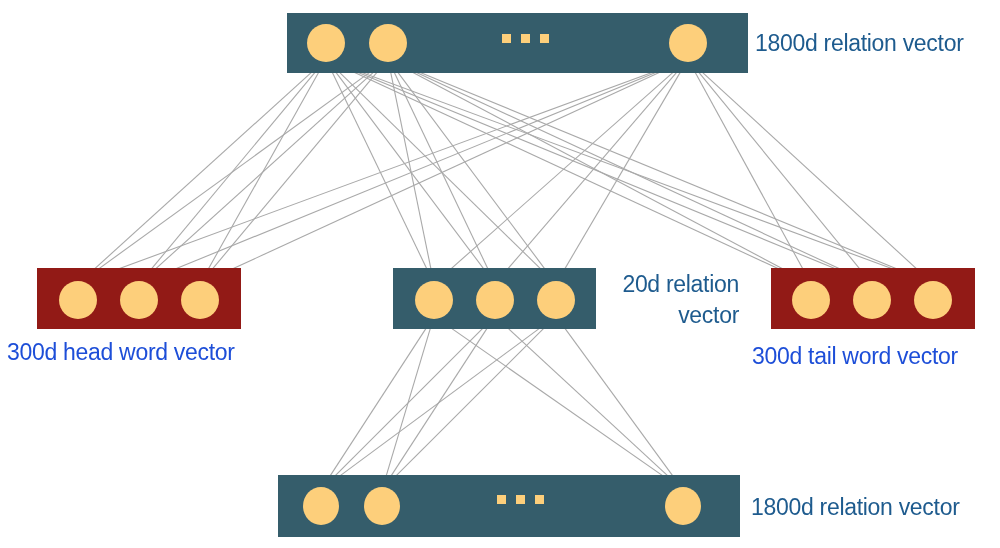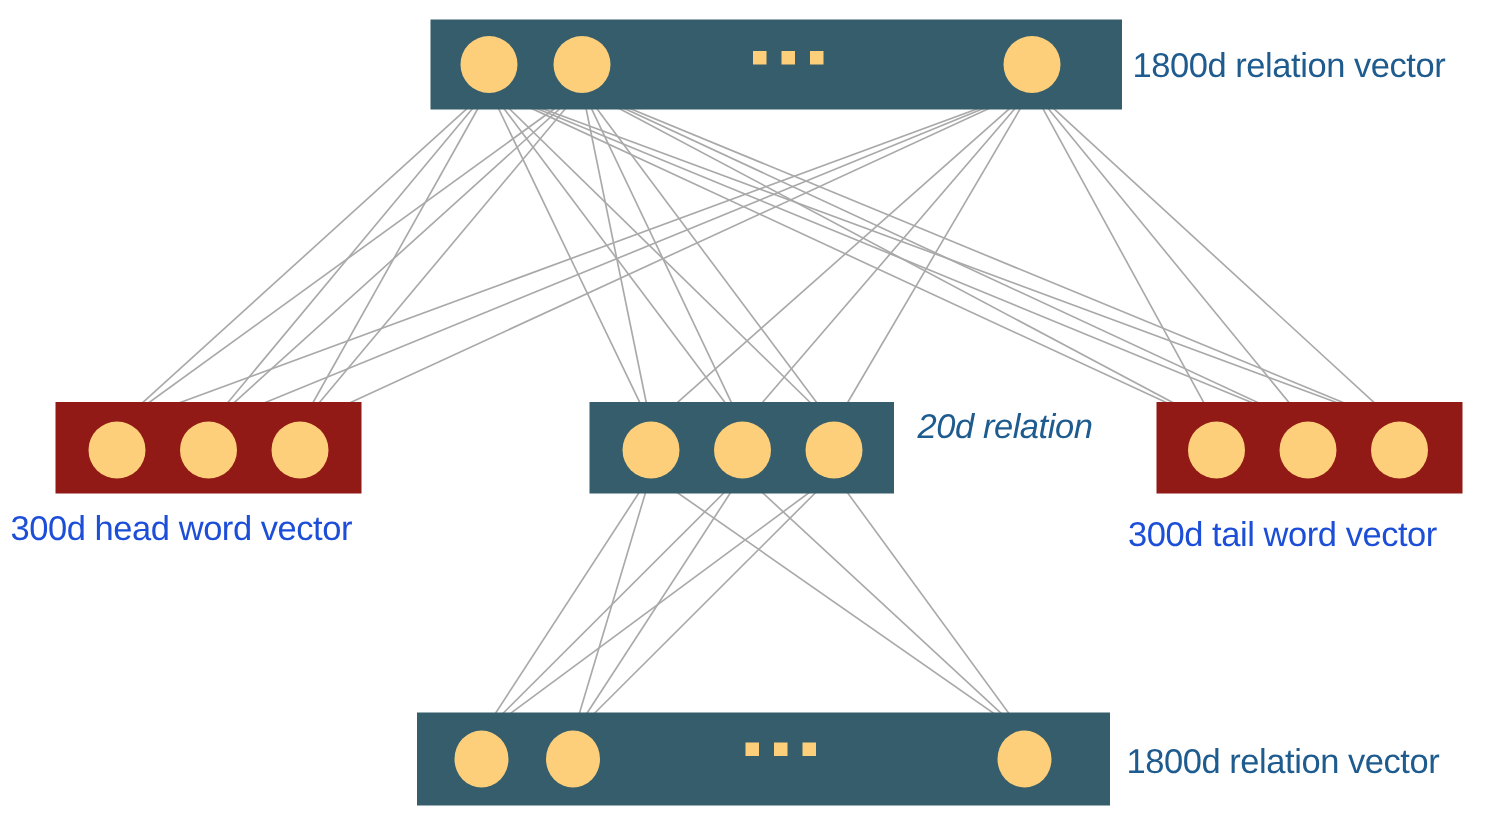"20d relation" .label.center { font-style: italic -> none; text-align: center -> right }
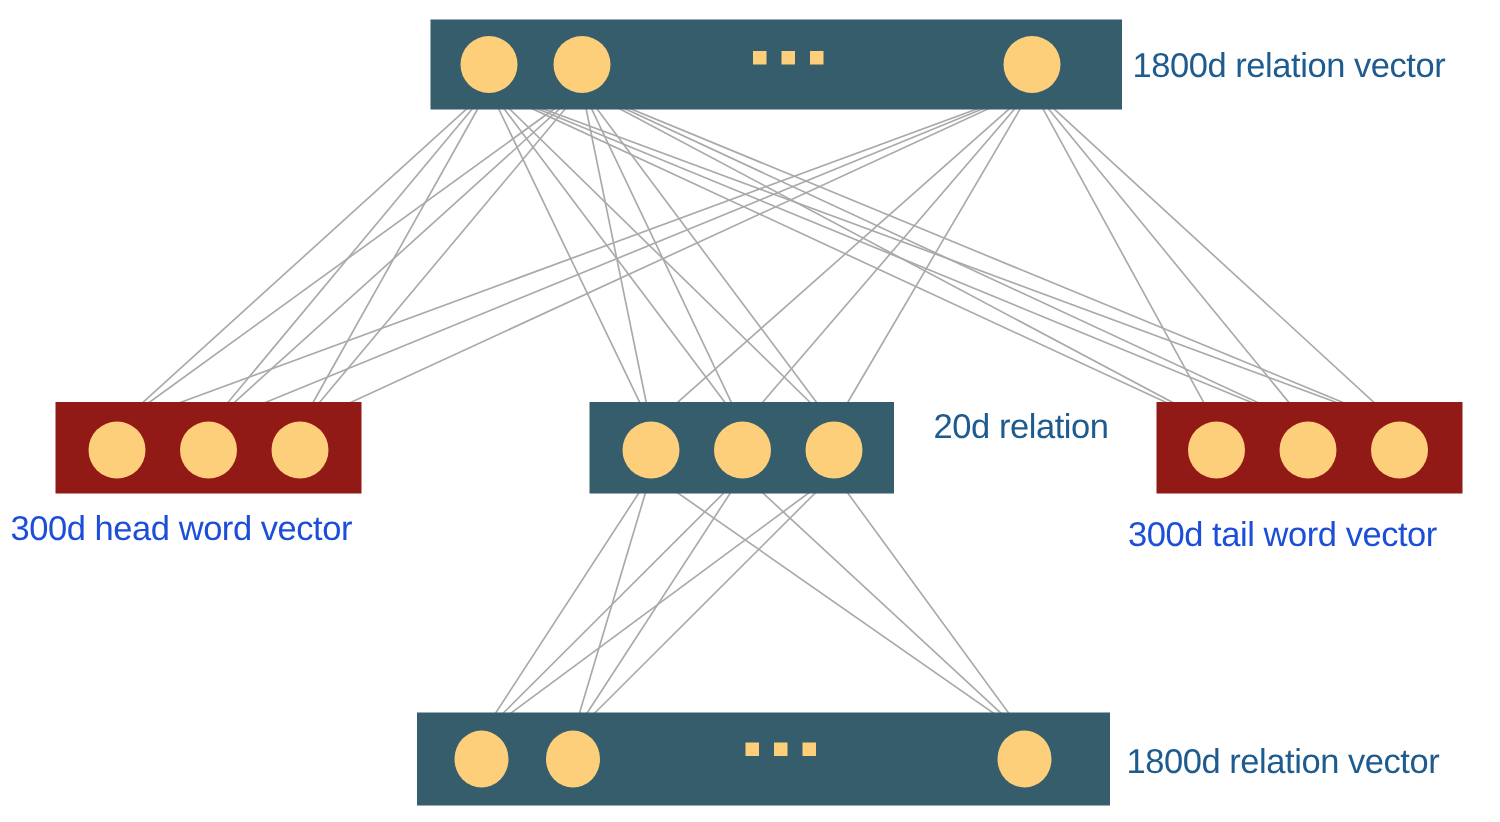"vector" div { html: none -> <div>vector</div> }
